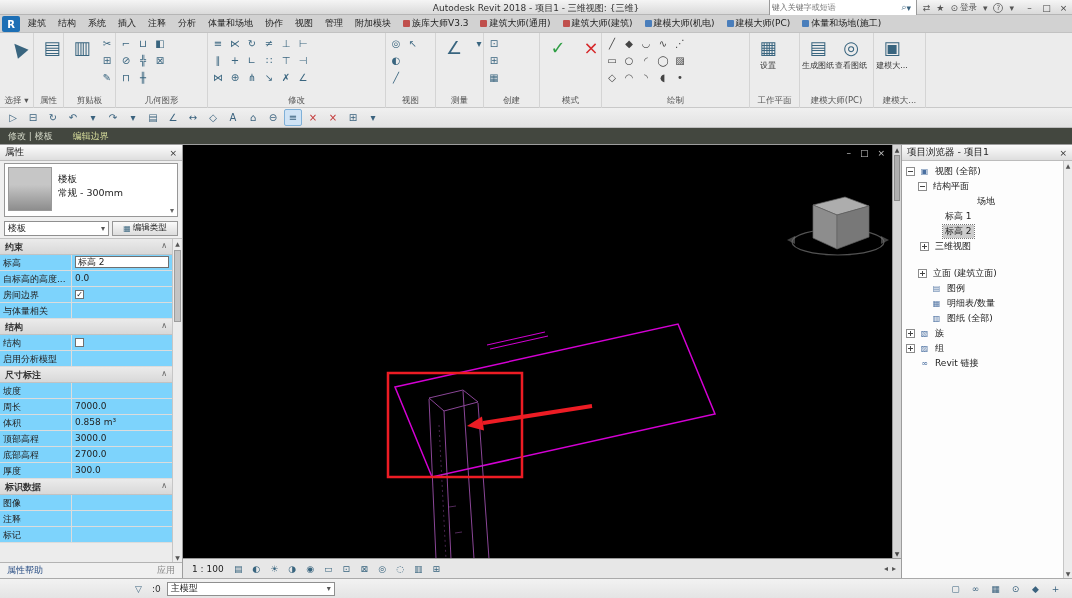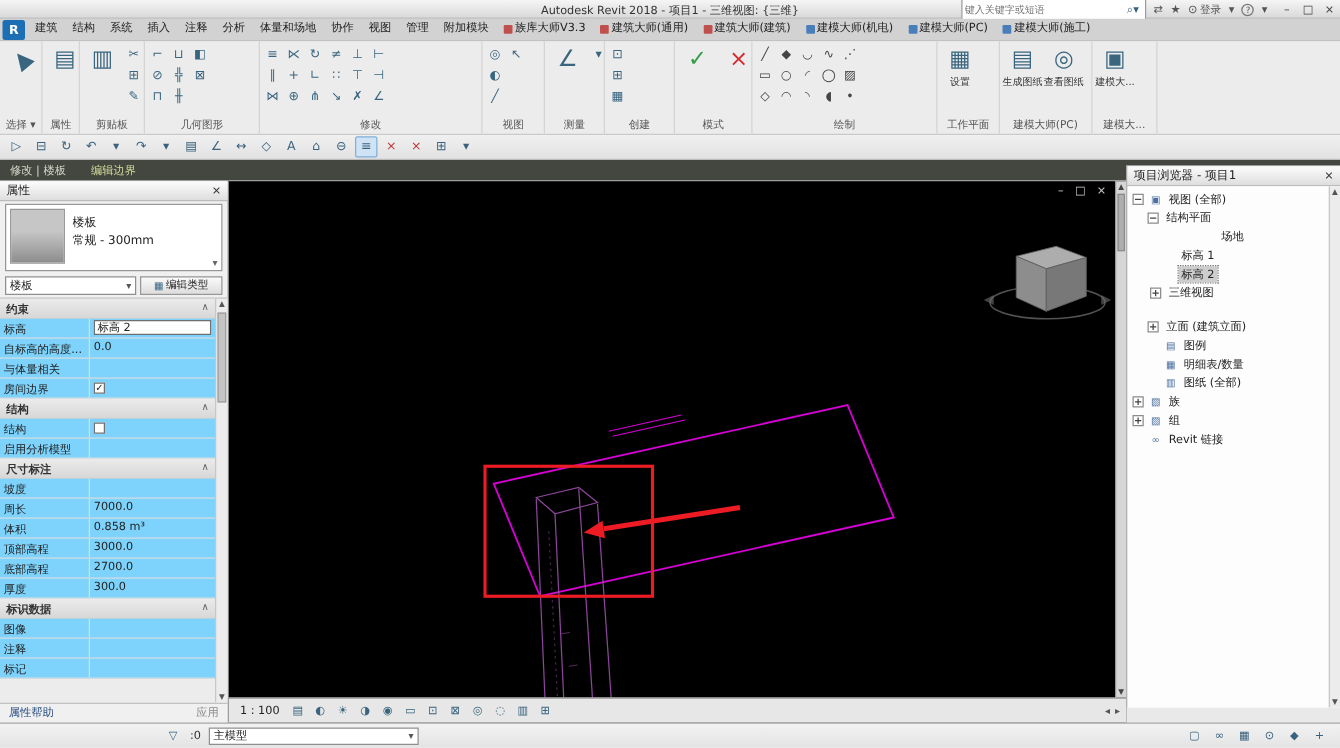"建模大师(施工)" span { text: 建模大师 -> 体量和场地 }
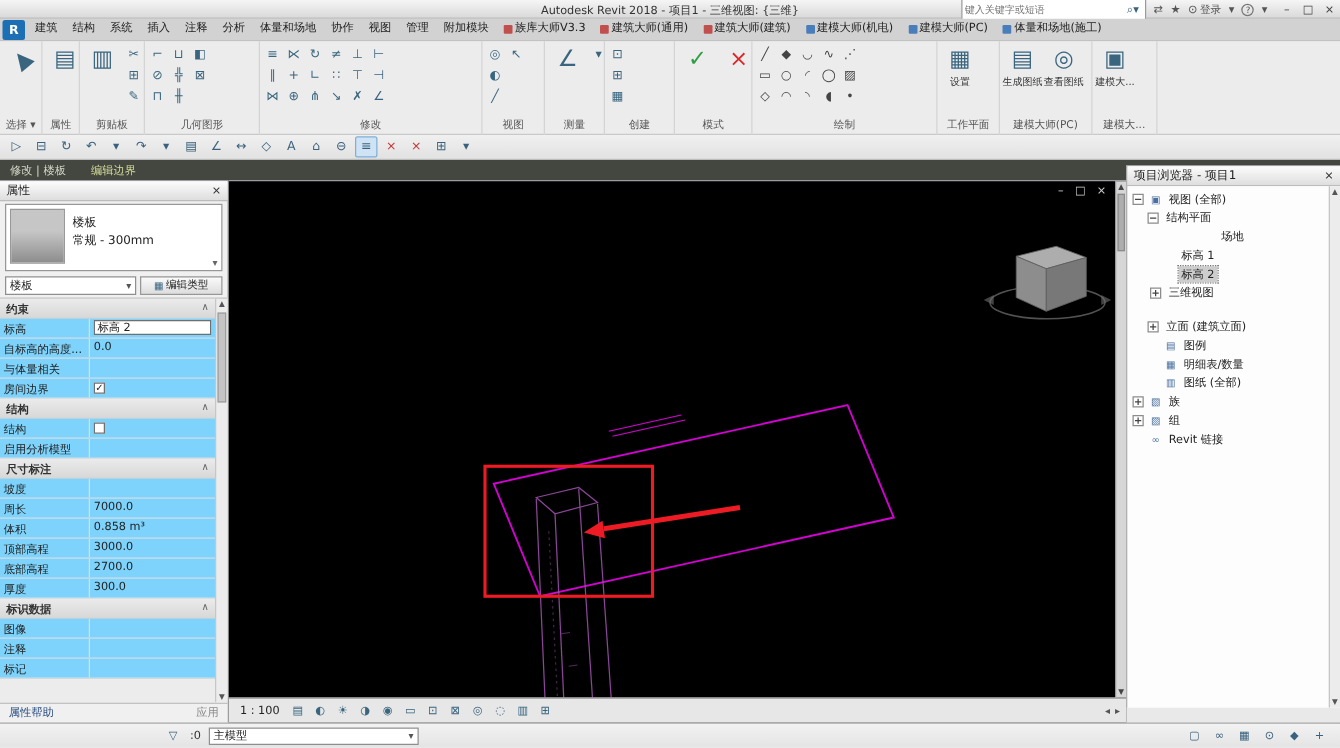"项目浏览器 - 项目1" .browser { top: 132px -> 144px }
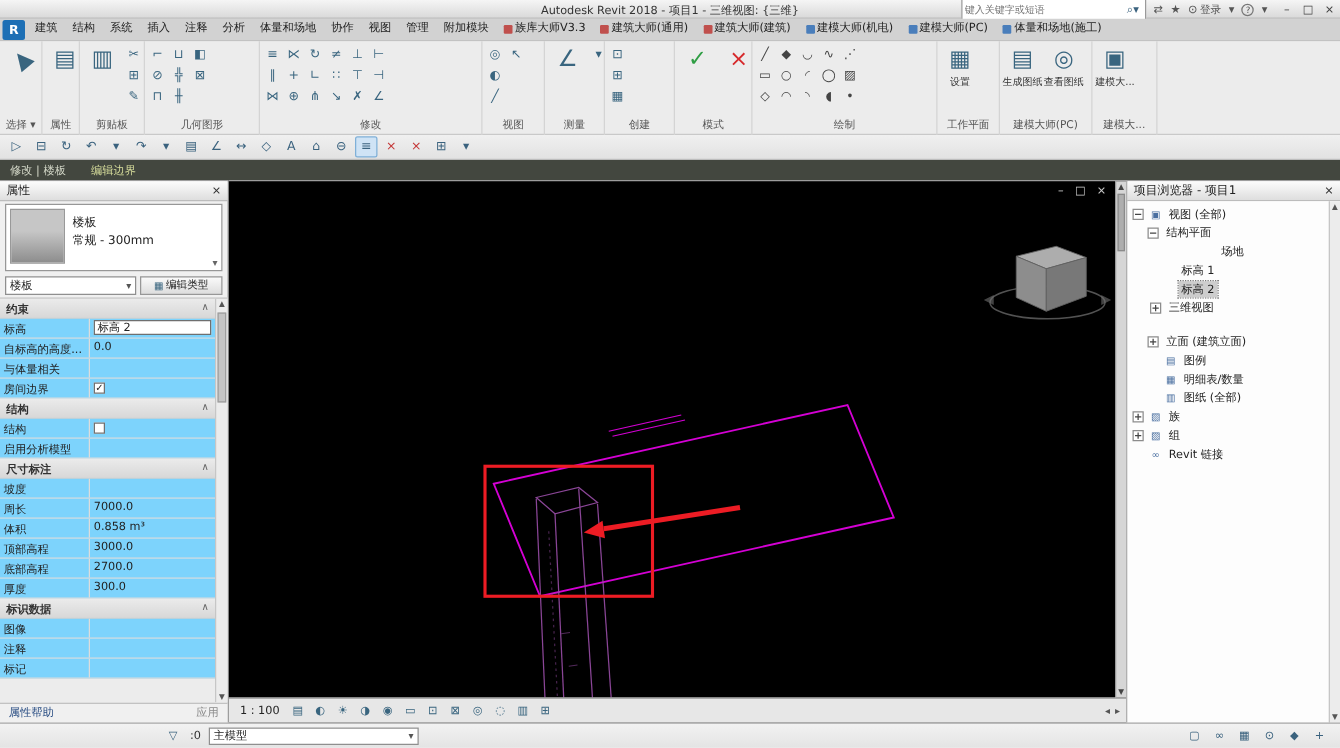"与体量相关" div.prow { order: before "房间边界" -> after "房间边界" }
